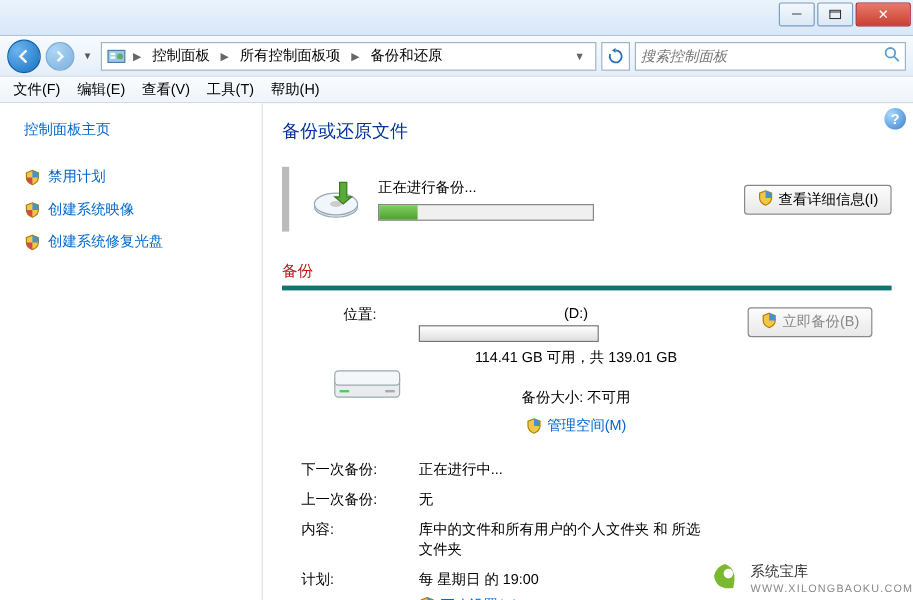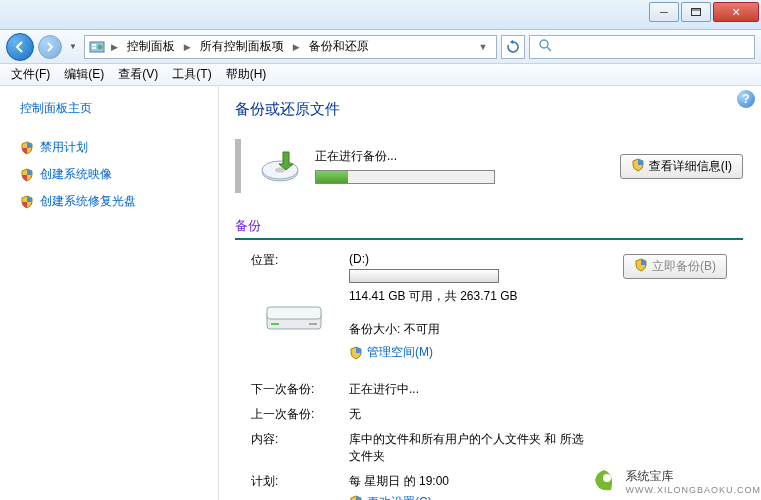"搜索控制面板" input { html: none -> <input> }
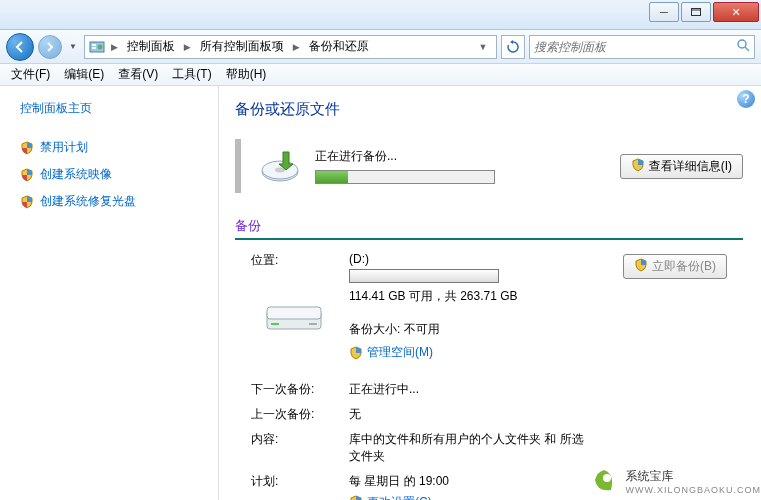"备份" .section-h { border-bottom: 2px solid #0f766e -> 4px solid #0f766e; color: #6d28d9 -> #b91c1c }
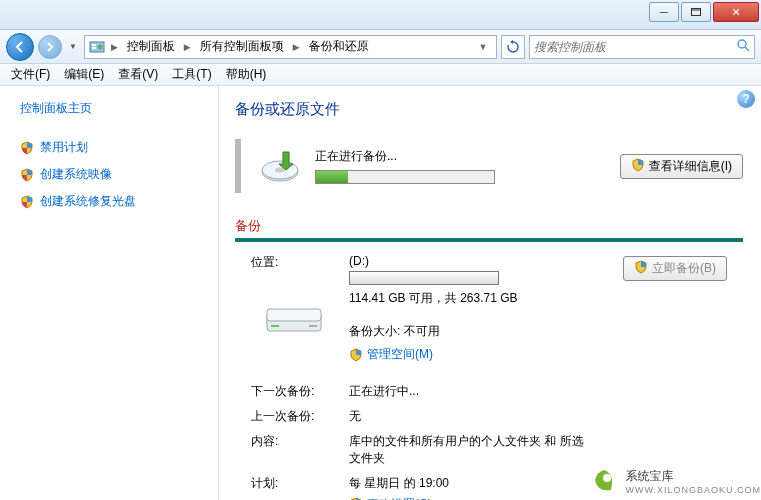"位置:" div { text-align: none -> center }
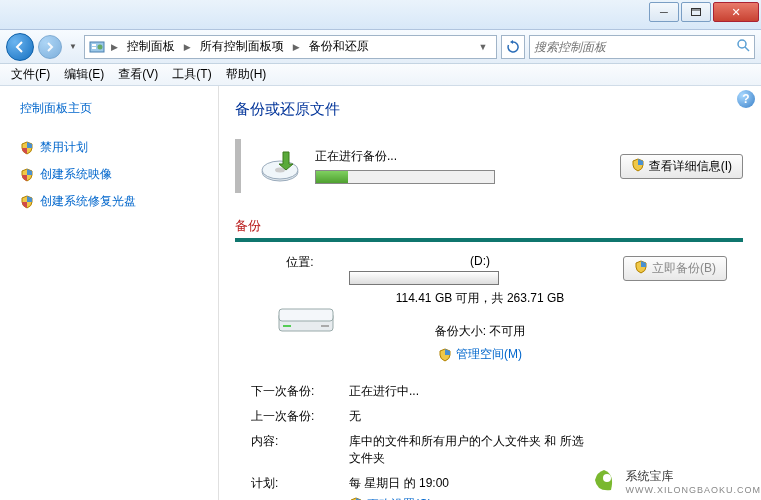"114.41 GB 可用，共 263.71 GB" div { text: 263.71 -> 139.01 }
